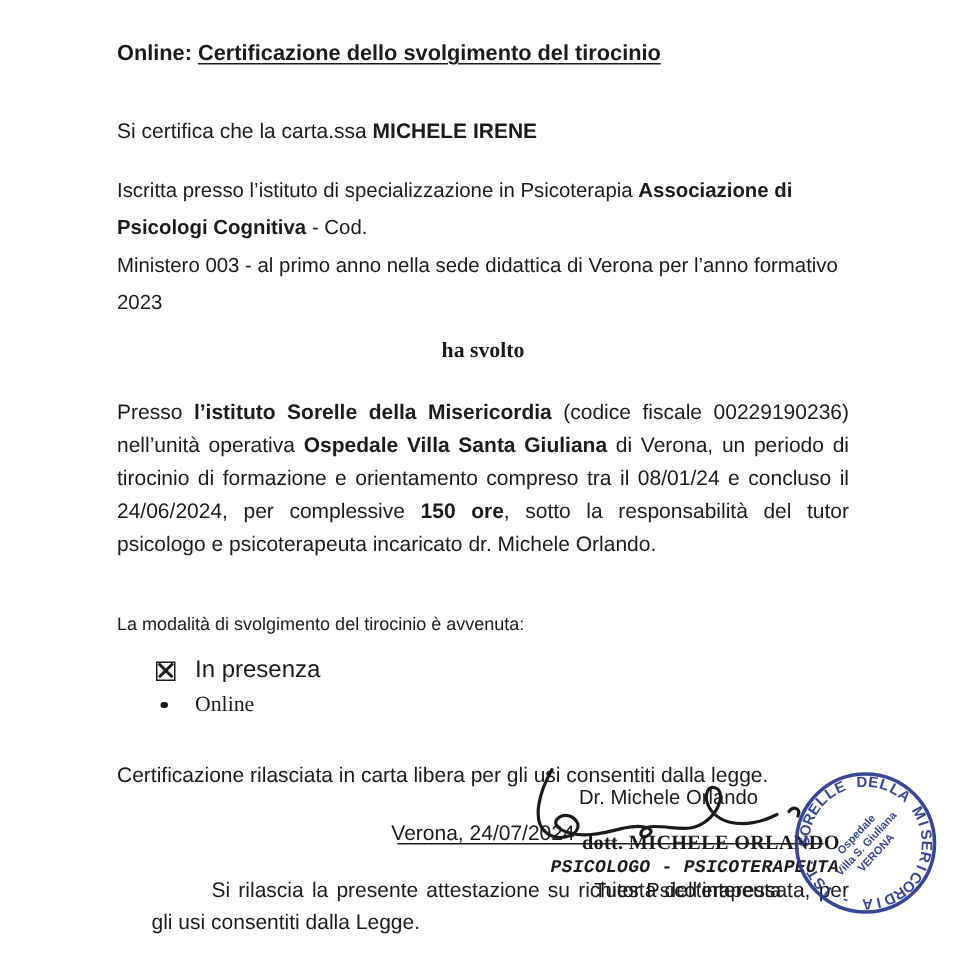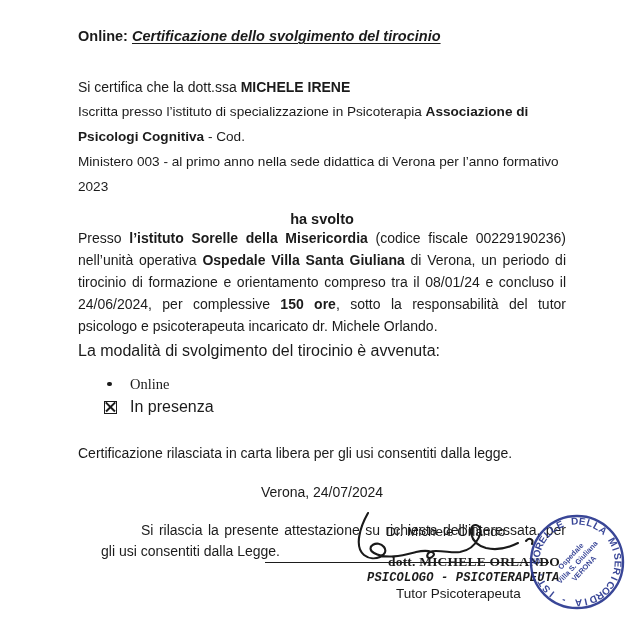"Certificazione dello svolgimento del" .subject .u { font-style: italic -> none }
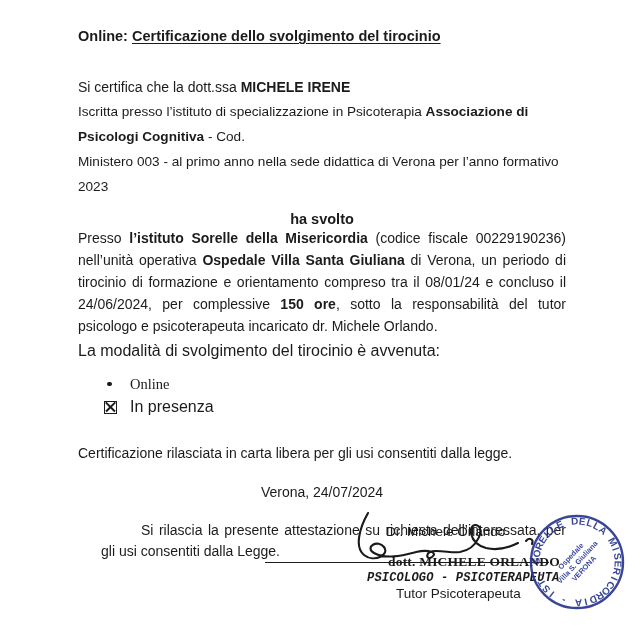"Si certifica che la dott.ssa" span { text: dott.ssa -> carta.ssa }
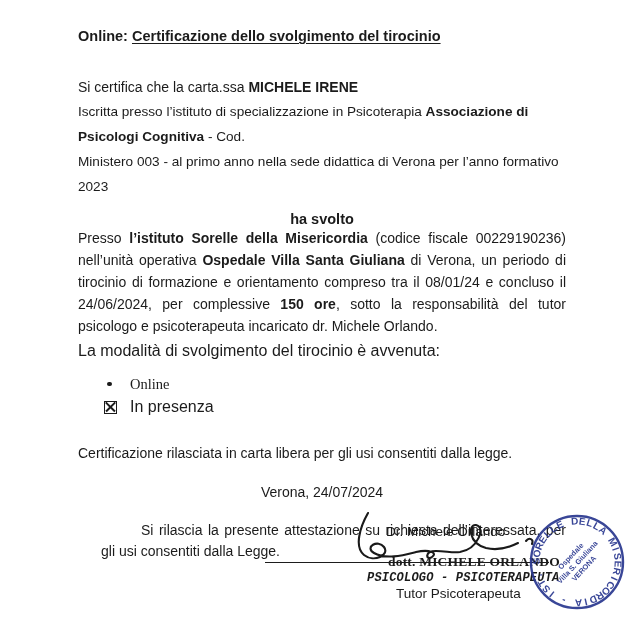"Iscritta presso l’istituto di" .enrolled { margin-top: 2px -> 17px }
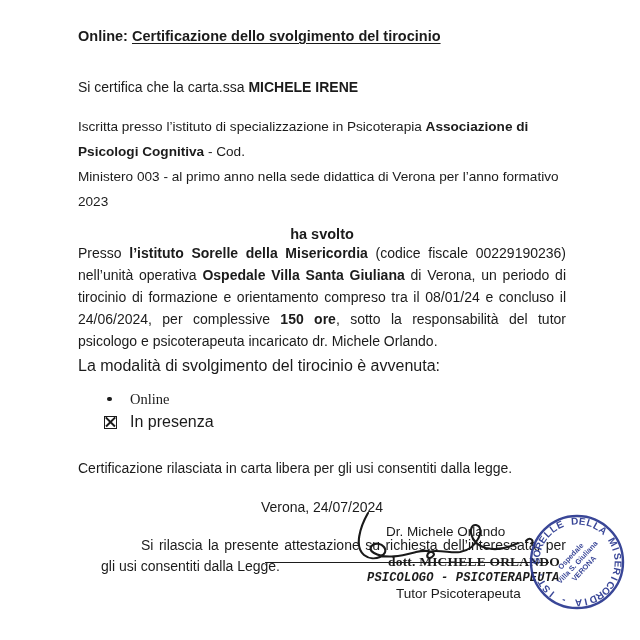"ha svolto" .performed { font-family: none -> Liberation Serif, serif }
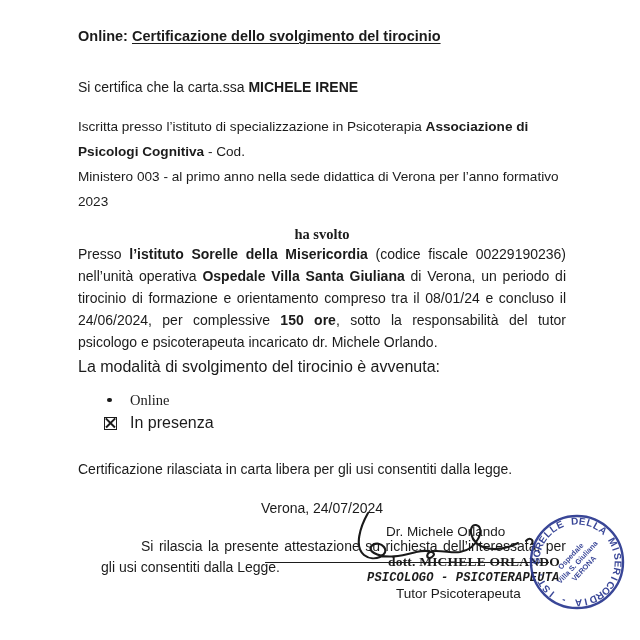"Presso l’istituto Sorelle della" .internship { margin-top: none -> 20px }
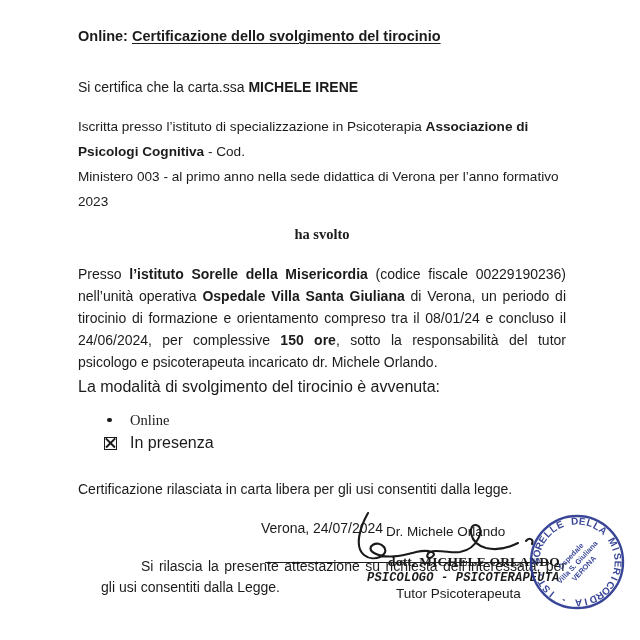"La modalità di svolgimento del" .modality-heading { font-size: 16px -> 12px; margin-top: 5px -> 36px }
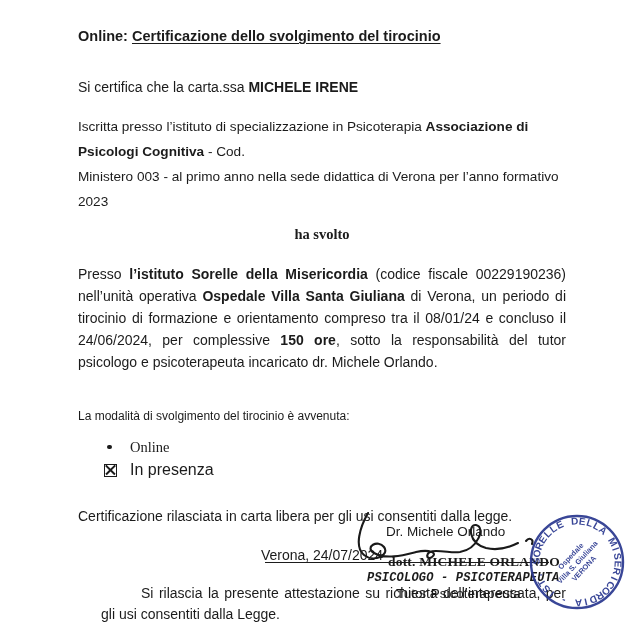"Online" div.option { order: before "In presenza" -> after "In presenza" }
